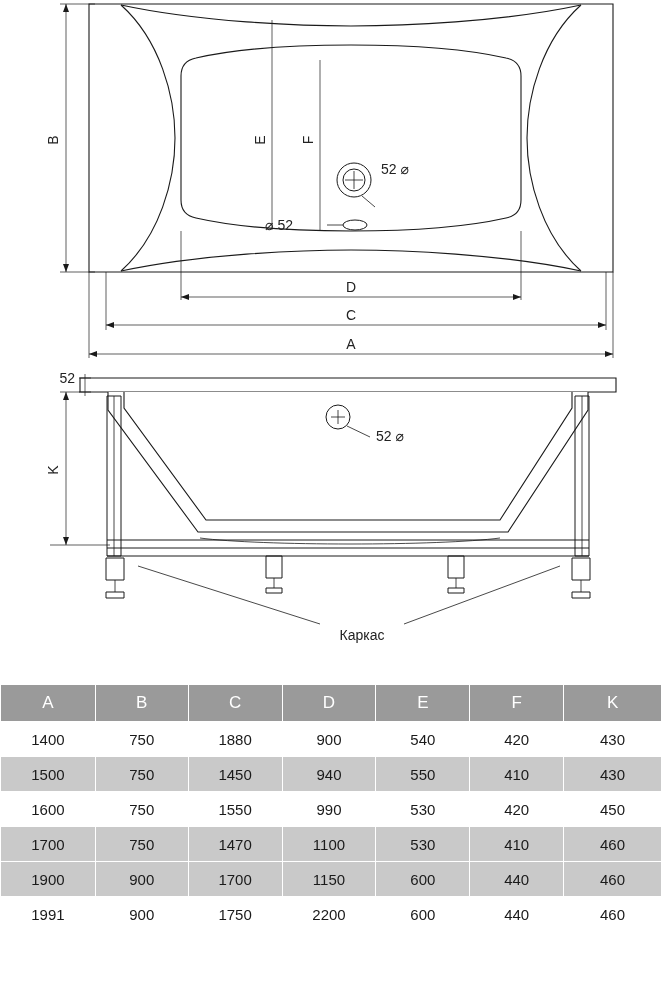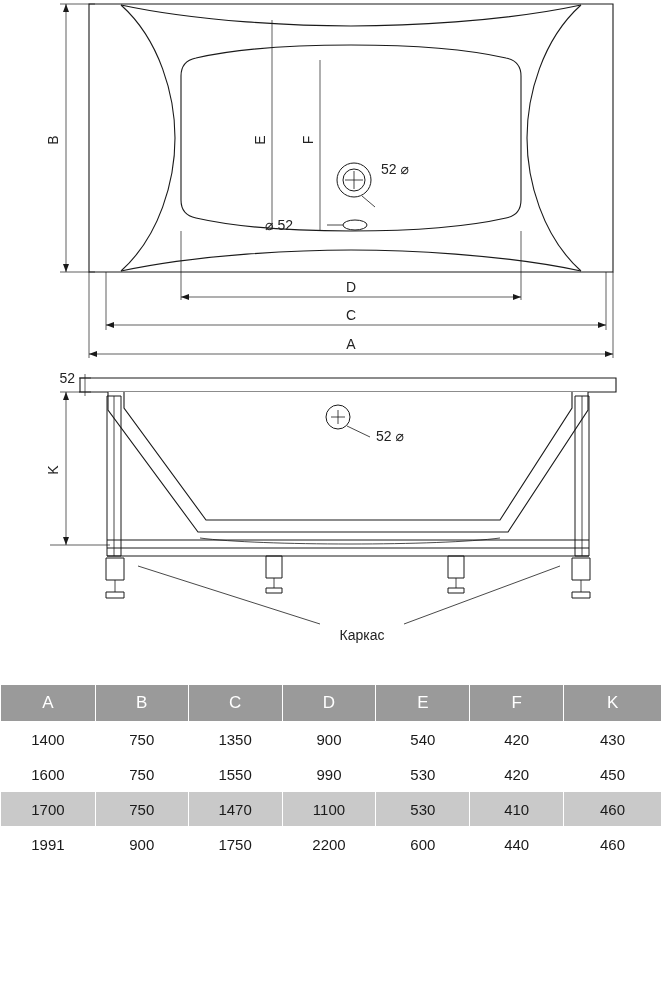"1350" td { text: 1350 -> 1880 }
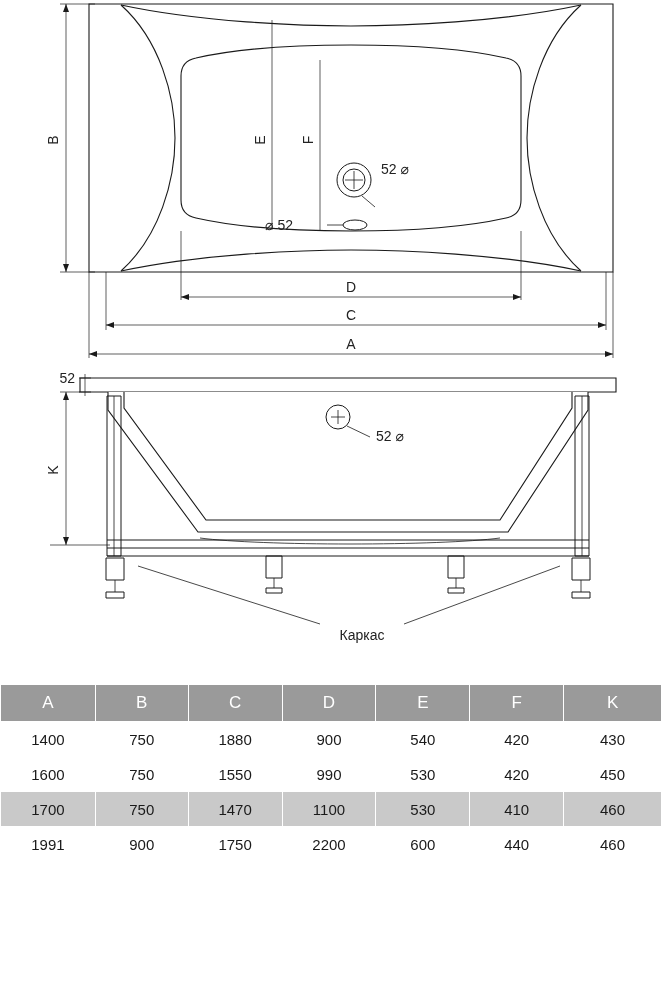"1500" tr.even { html: none -> <tr> <td>1500</td> <td>750</td> <td>1450</td> <td>940</td> <td>550</td> <td>410</td> <td>430</td> </tr> }
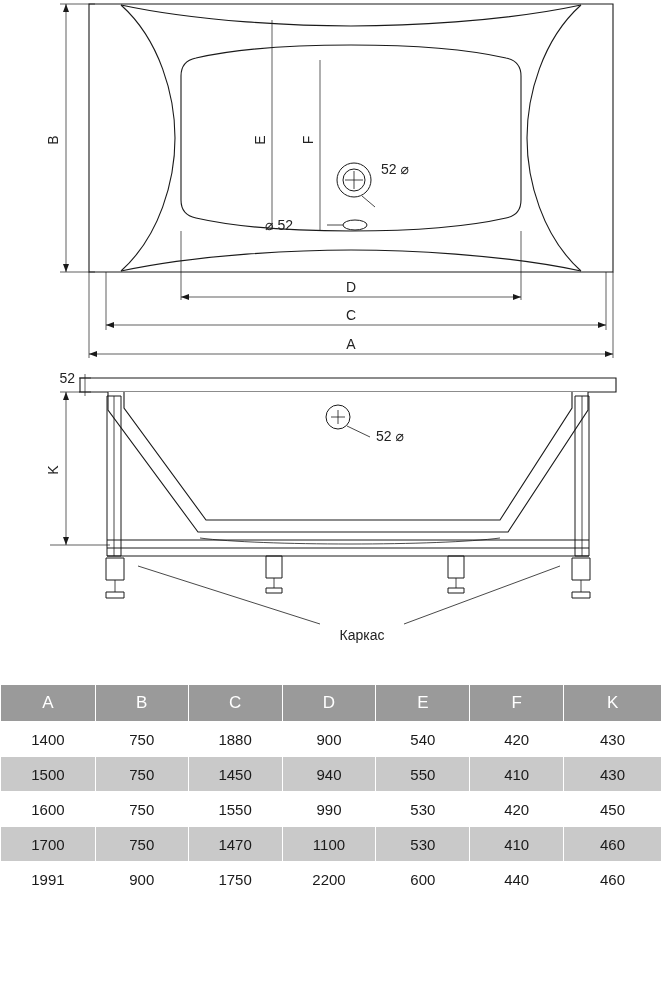"1900" tr.even { html: none -> <tr> <td>1900</td> <td>900</td> <td>1700</td> <td>1150</td> <td>600</td> <td>440</td> <td>460</td> </tr> }
